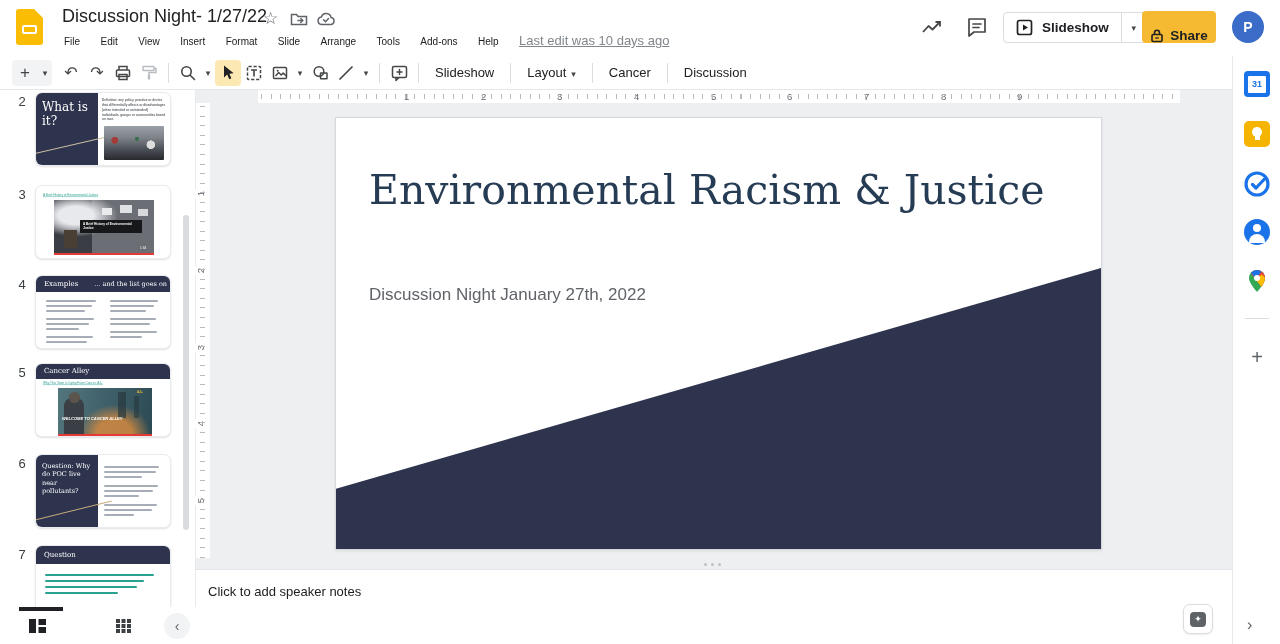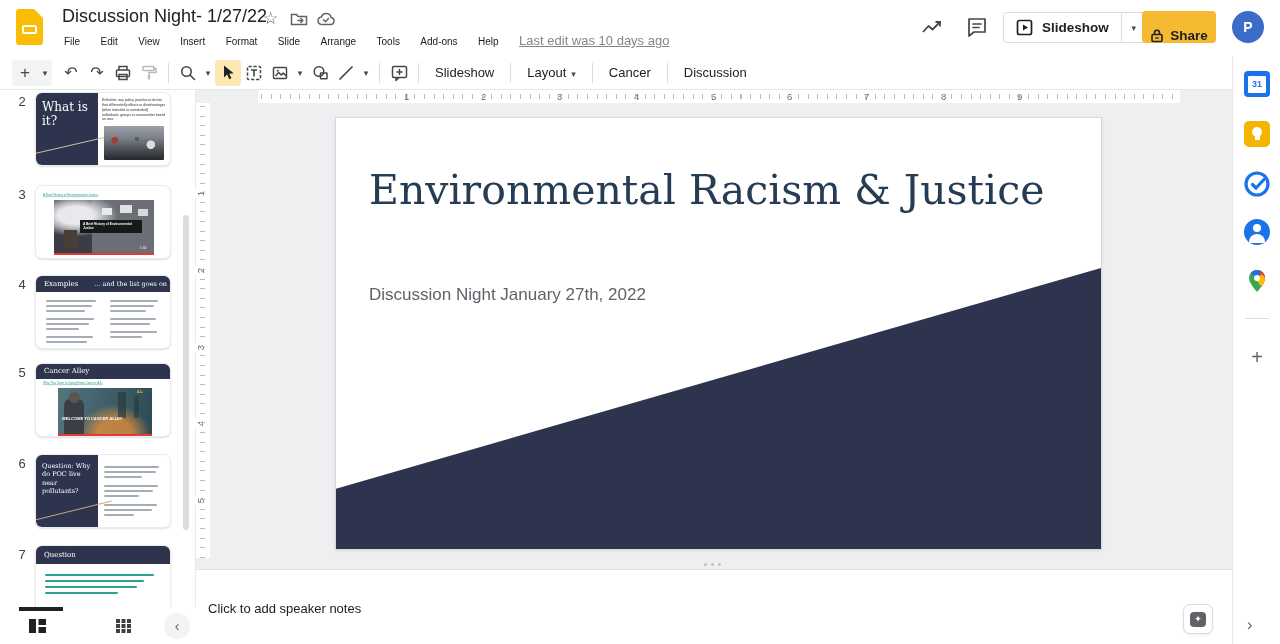"Click to add speaker notes" #notes-text { margin-top: 17px -> none }
